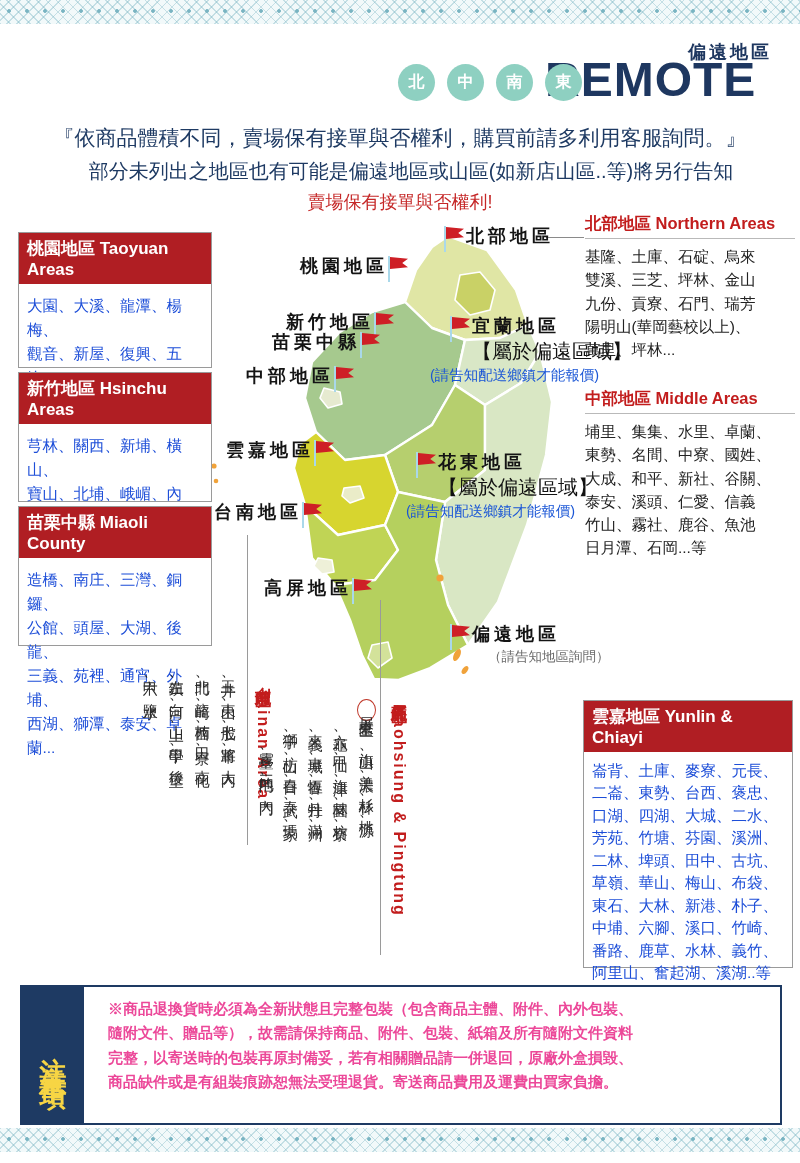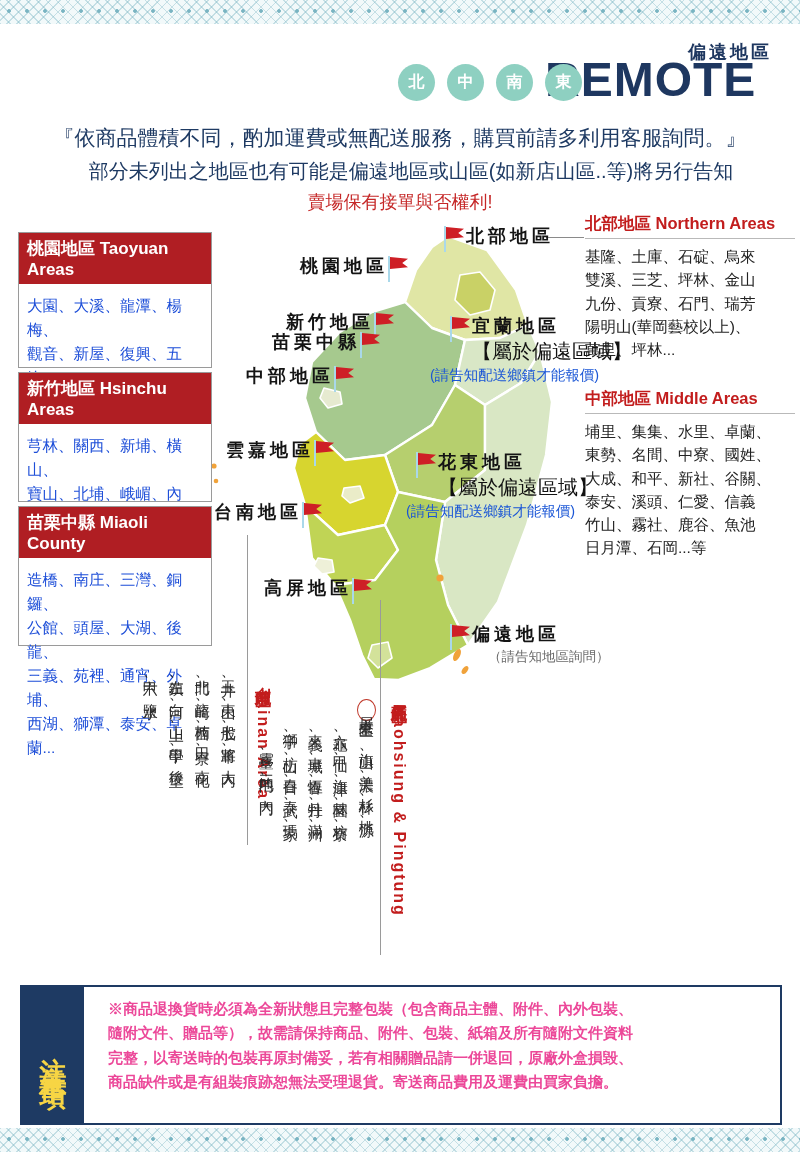"『依商品體積不同，酌加運費或無配送服務，購買前請多利用客服詢問。』" div.l2 { text: 酌加運費或無配送服務 -> 賣場保有接單與否權利 }
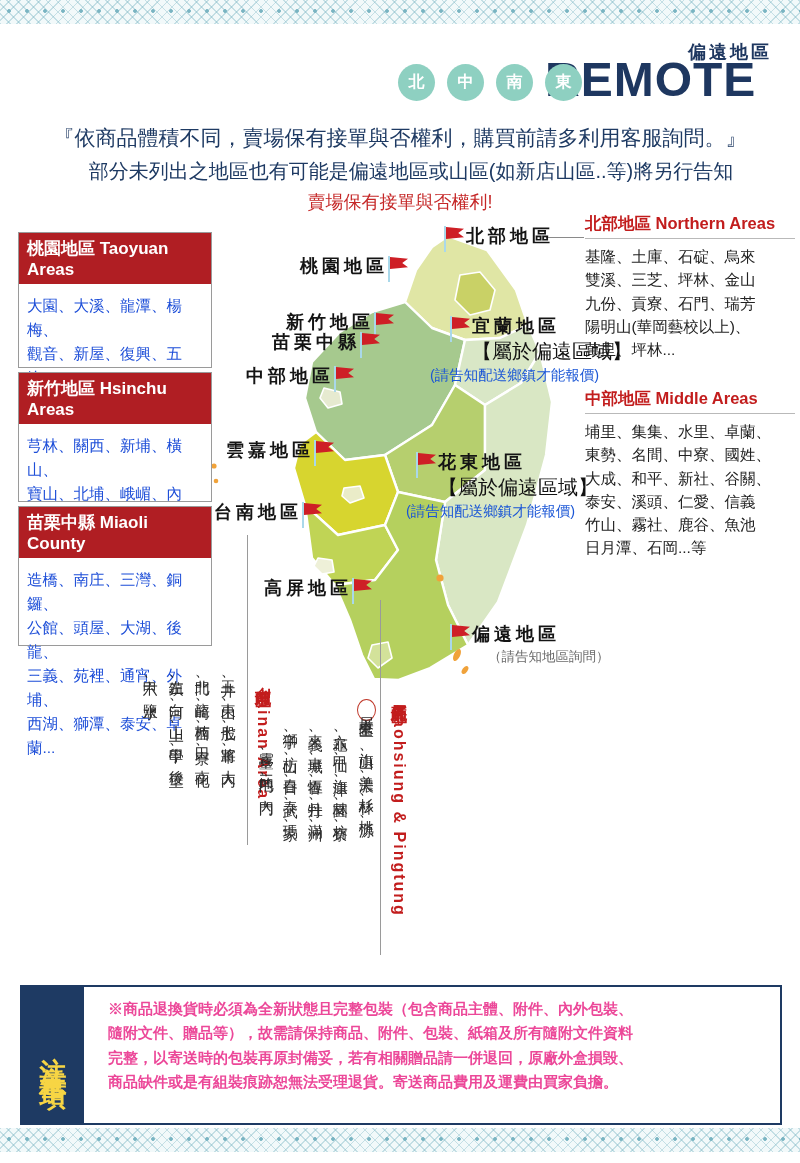"雲嘉地區 Yunlin & Chiayi" div.panel { html: none -> <div> <div>雲嘉地區 Yunlin &amp; Chiayi</div> <div>崙背、土庫、麥寮、元長、 二崙、東勢、台西、褒忠、 口湖、四湖、大城、二水、 芳苑、竹塘、芬園、溪洲、 二林、埤頭、田中、古坑、 草嶺、華山、梅山、布袋、 東石、大林、新港、朴子、 中埔、六腳、溪口、竹崎、 番路、鹿草、水林、義竹、 阿里山、奮起湖、溪湖..等</div> </div> }
